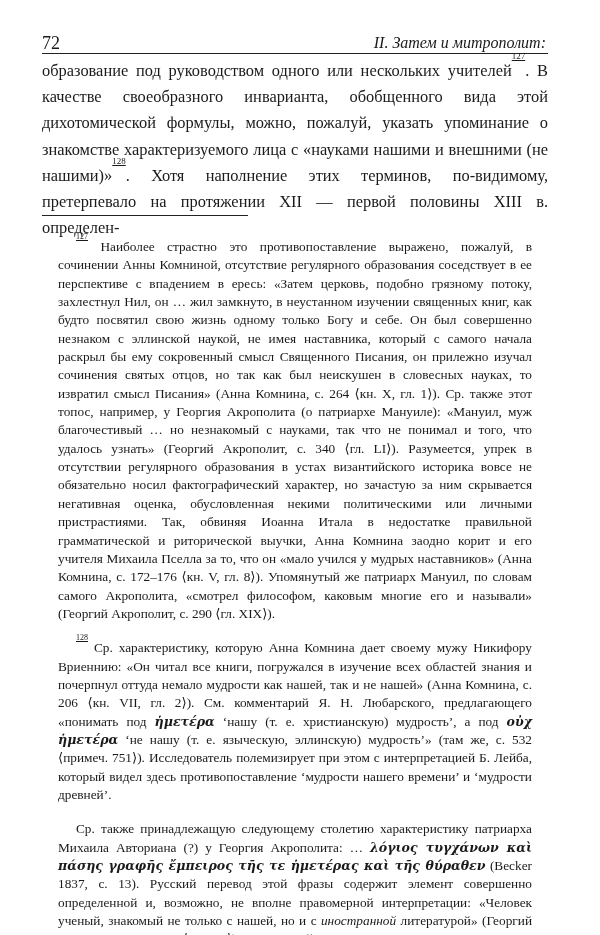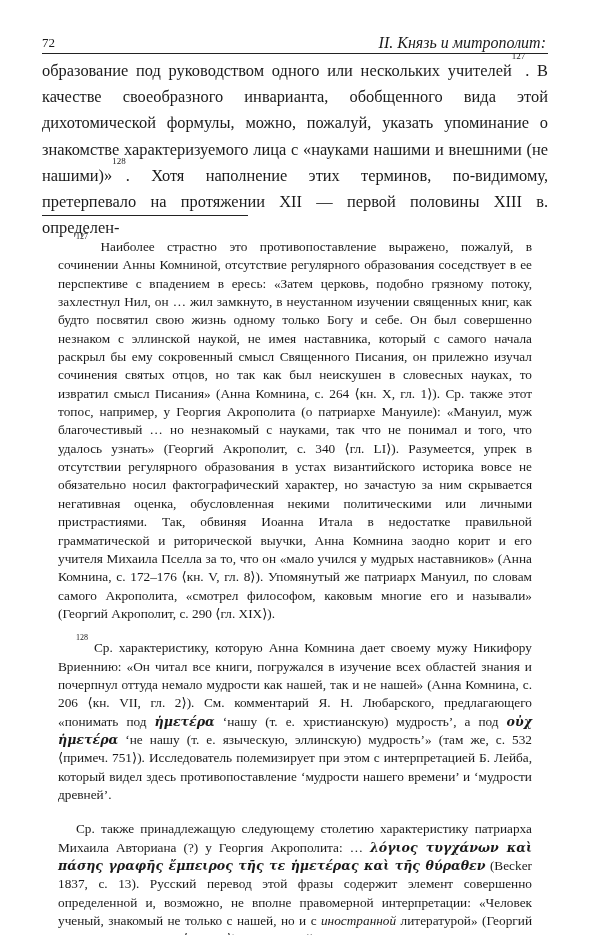"72" .page-number { font-size: 13px -> 18px }
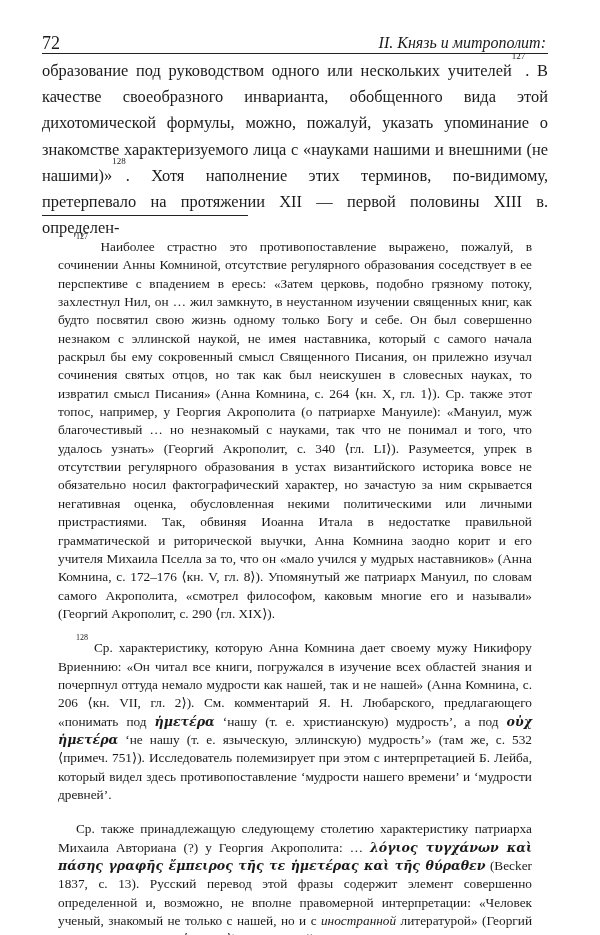"II. Князь и митрополит:" span.chapter-title { text: Князь -> Затем }
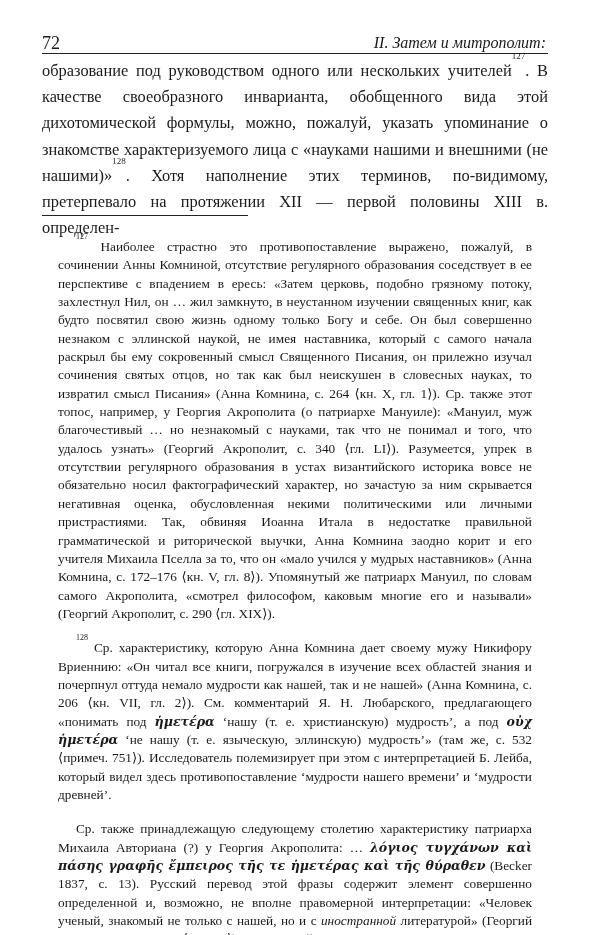"127" sup { text-decoration: none -> underline }
